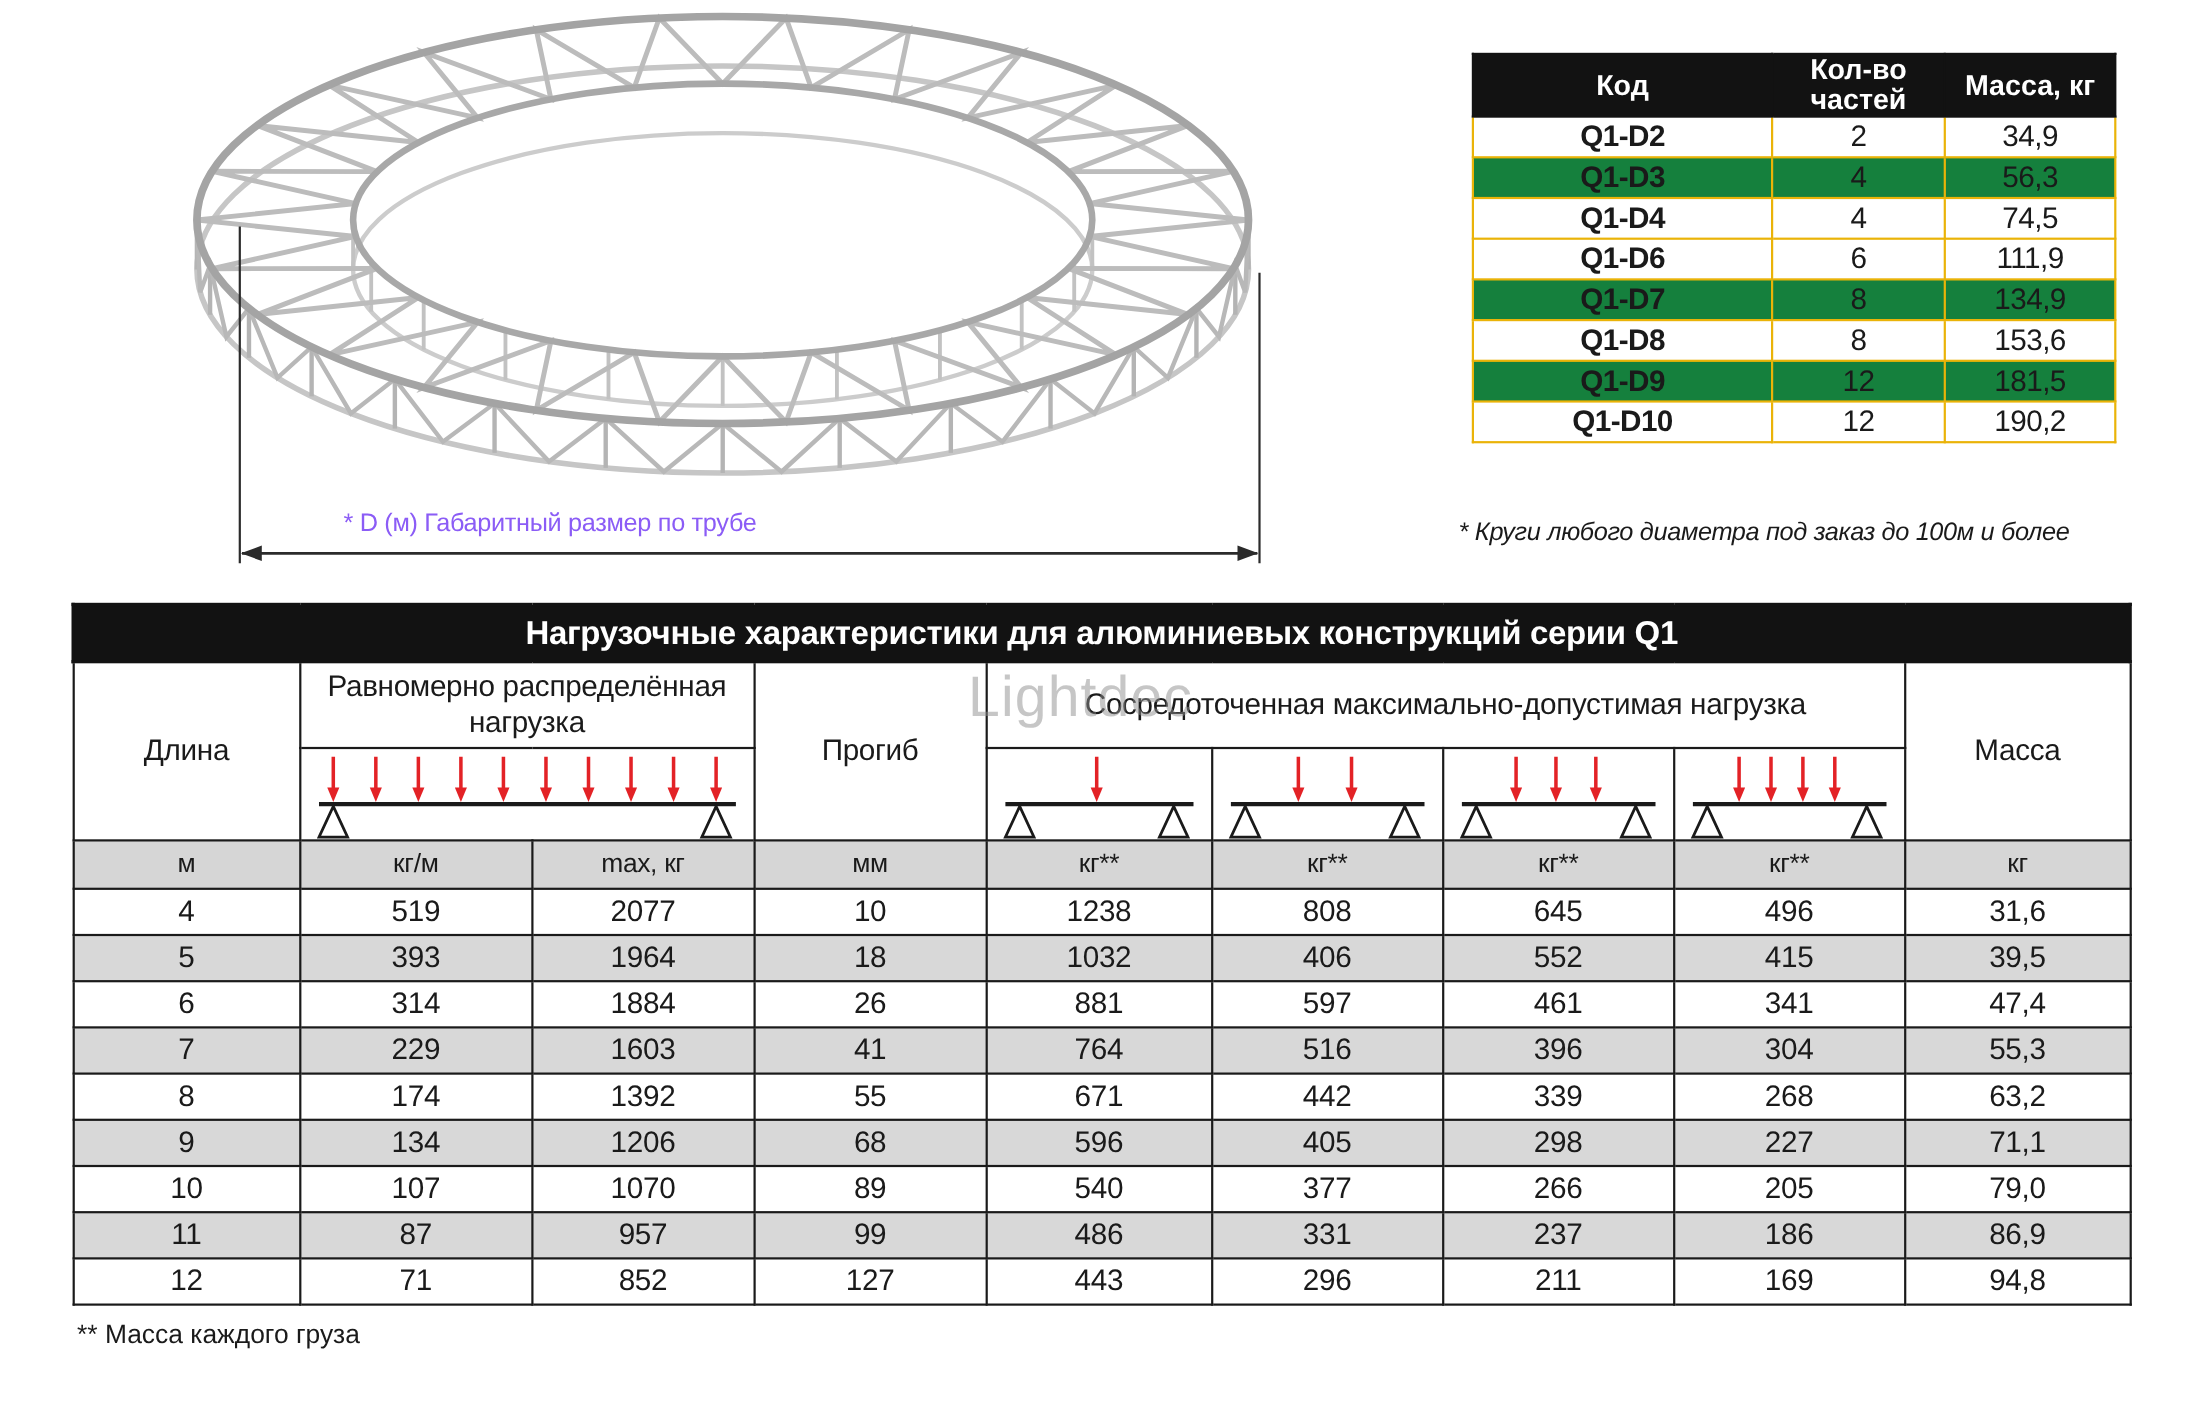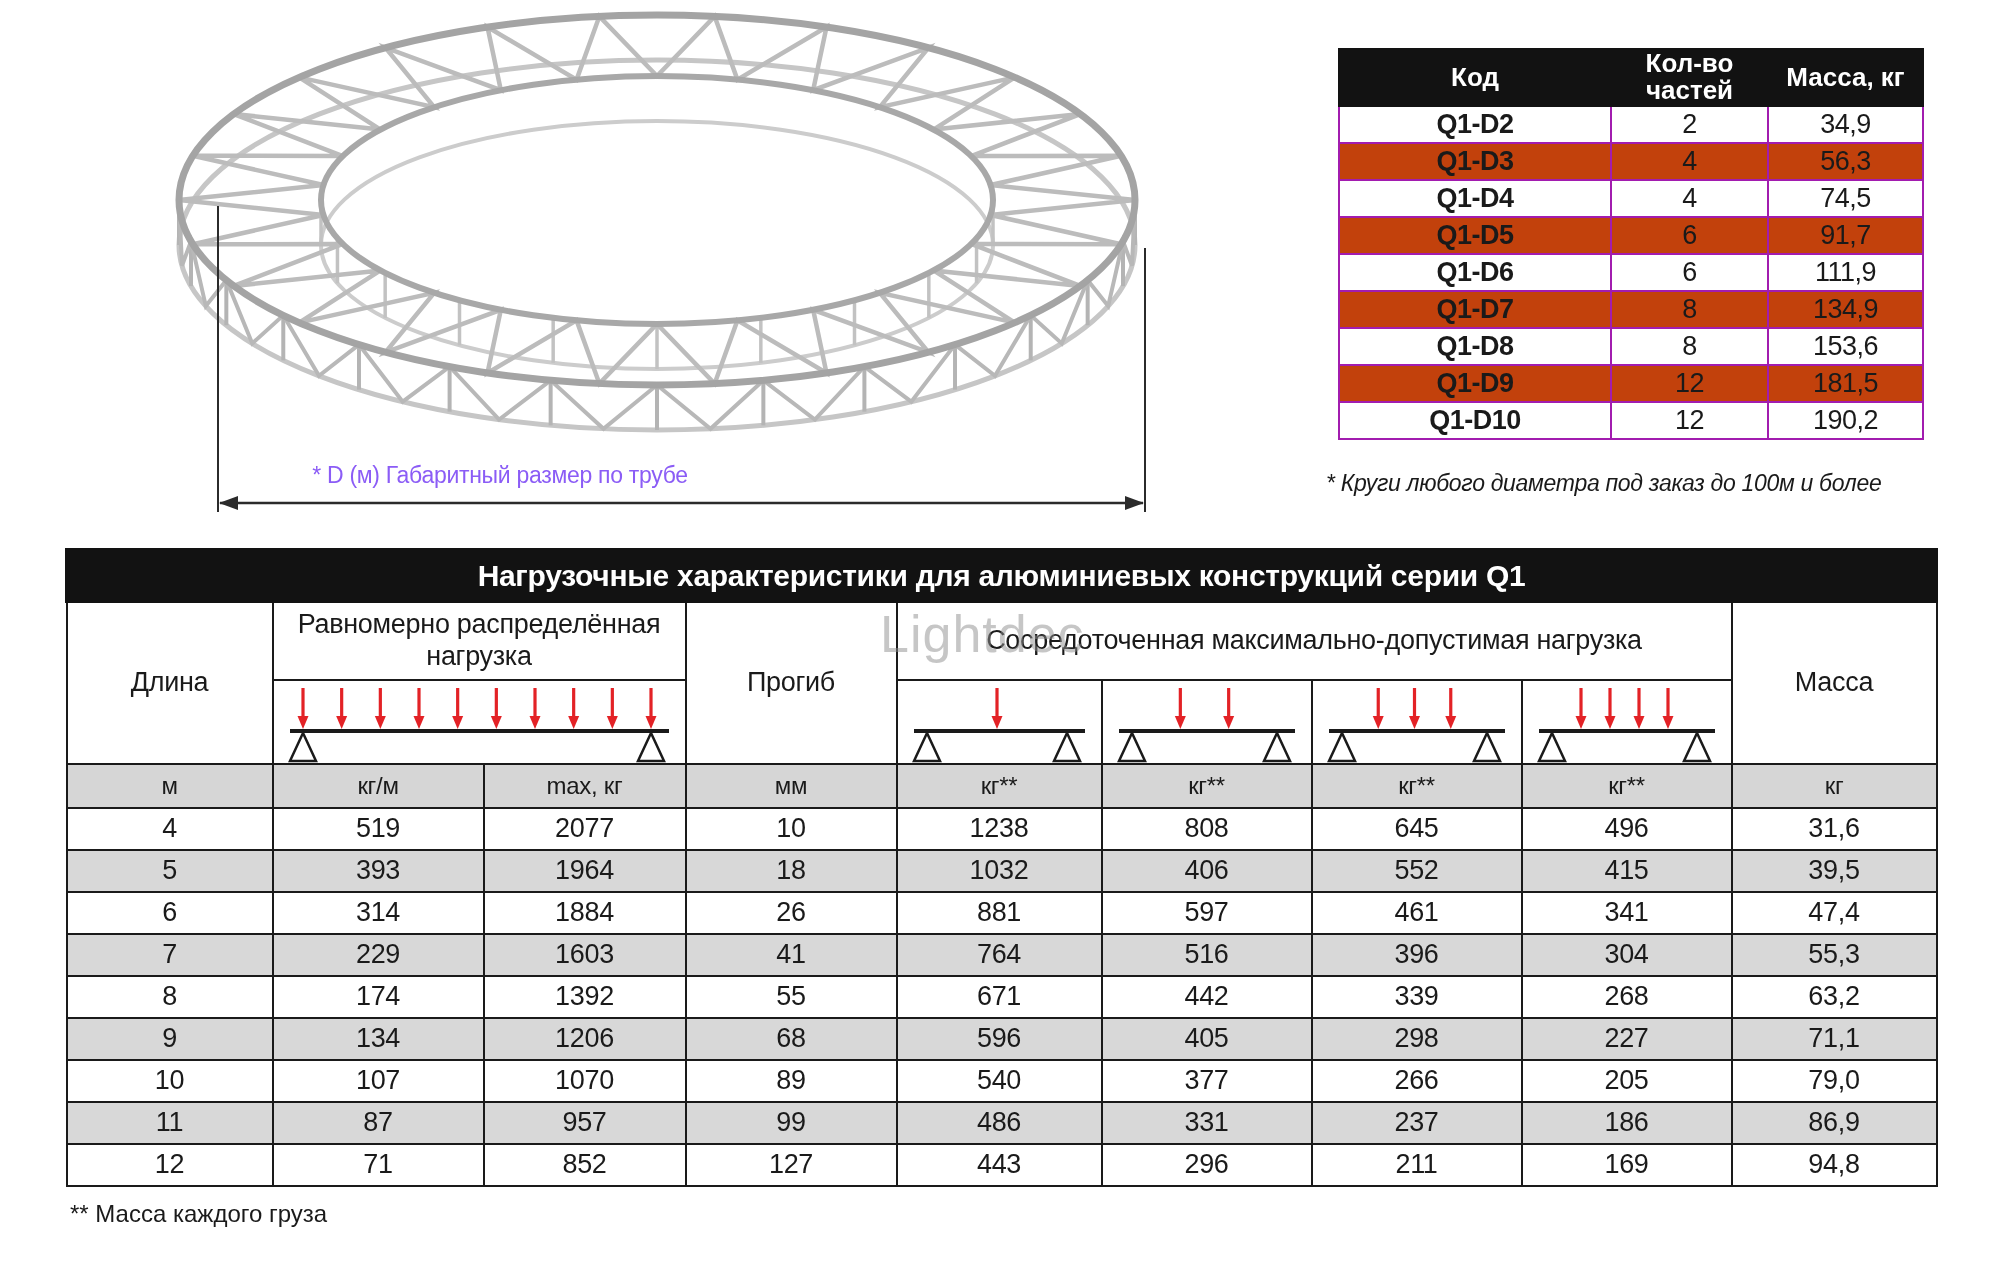"Q1-D2" .parts-table td { border: 2px solid #a21caf -> 2px solid #eab308 }
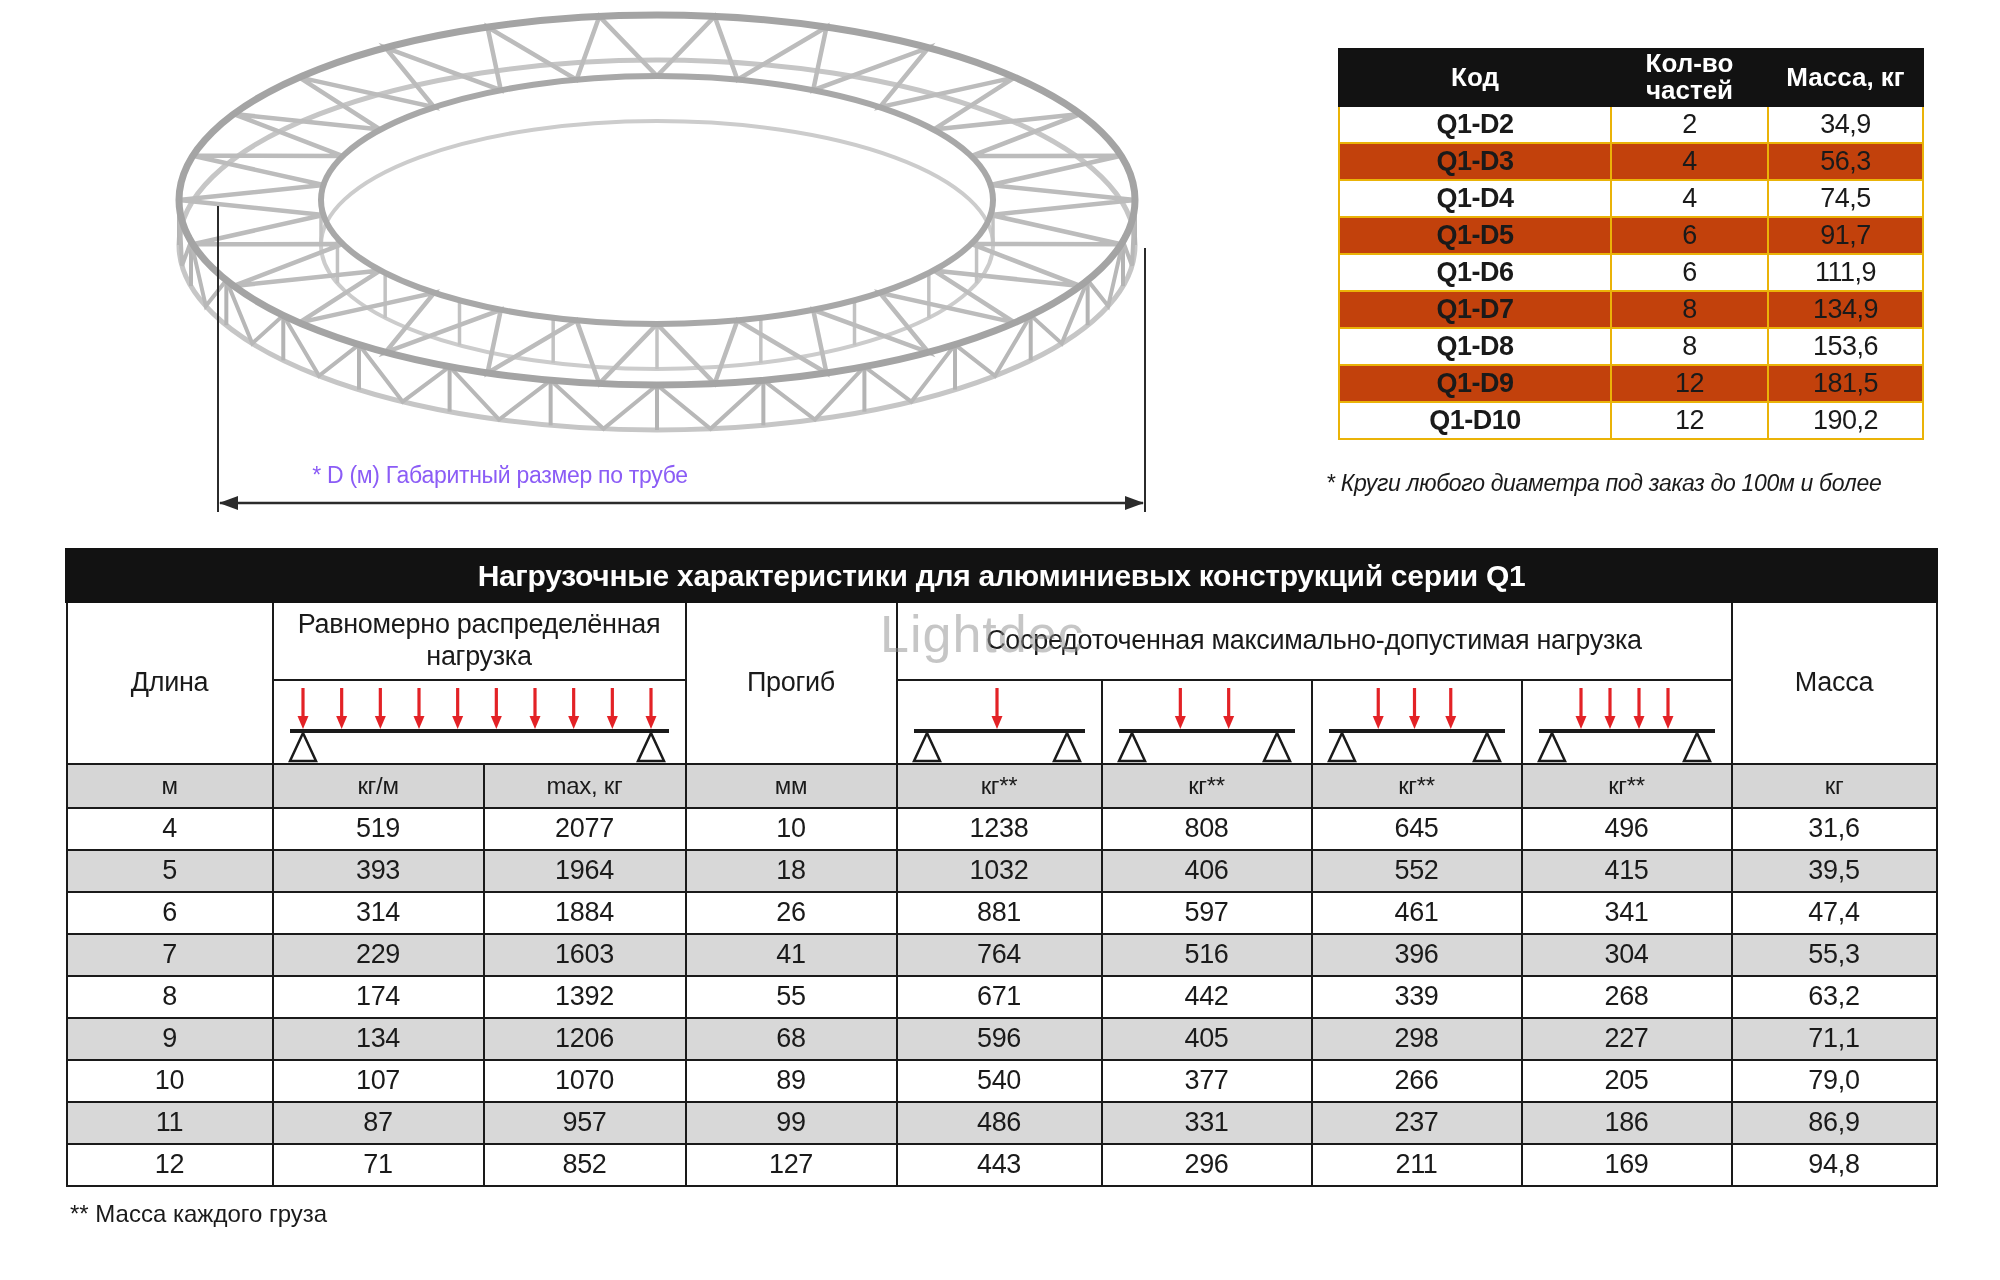"Q1-D3" .parts-table tr.alt td { background: #c2410c -> #15803d }
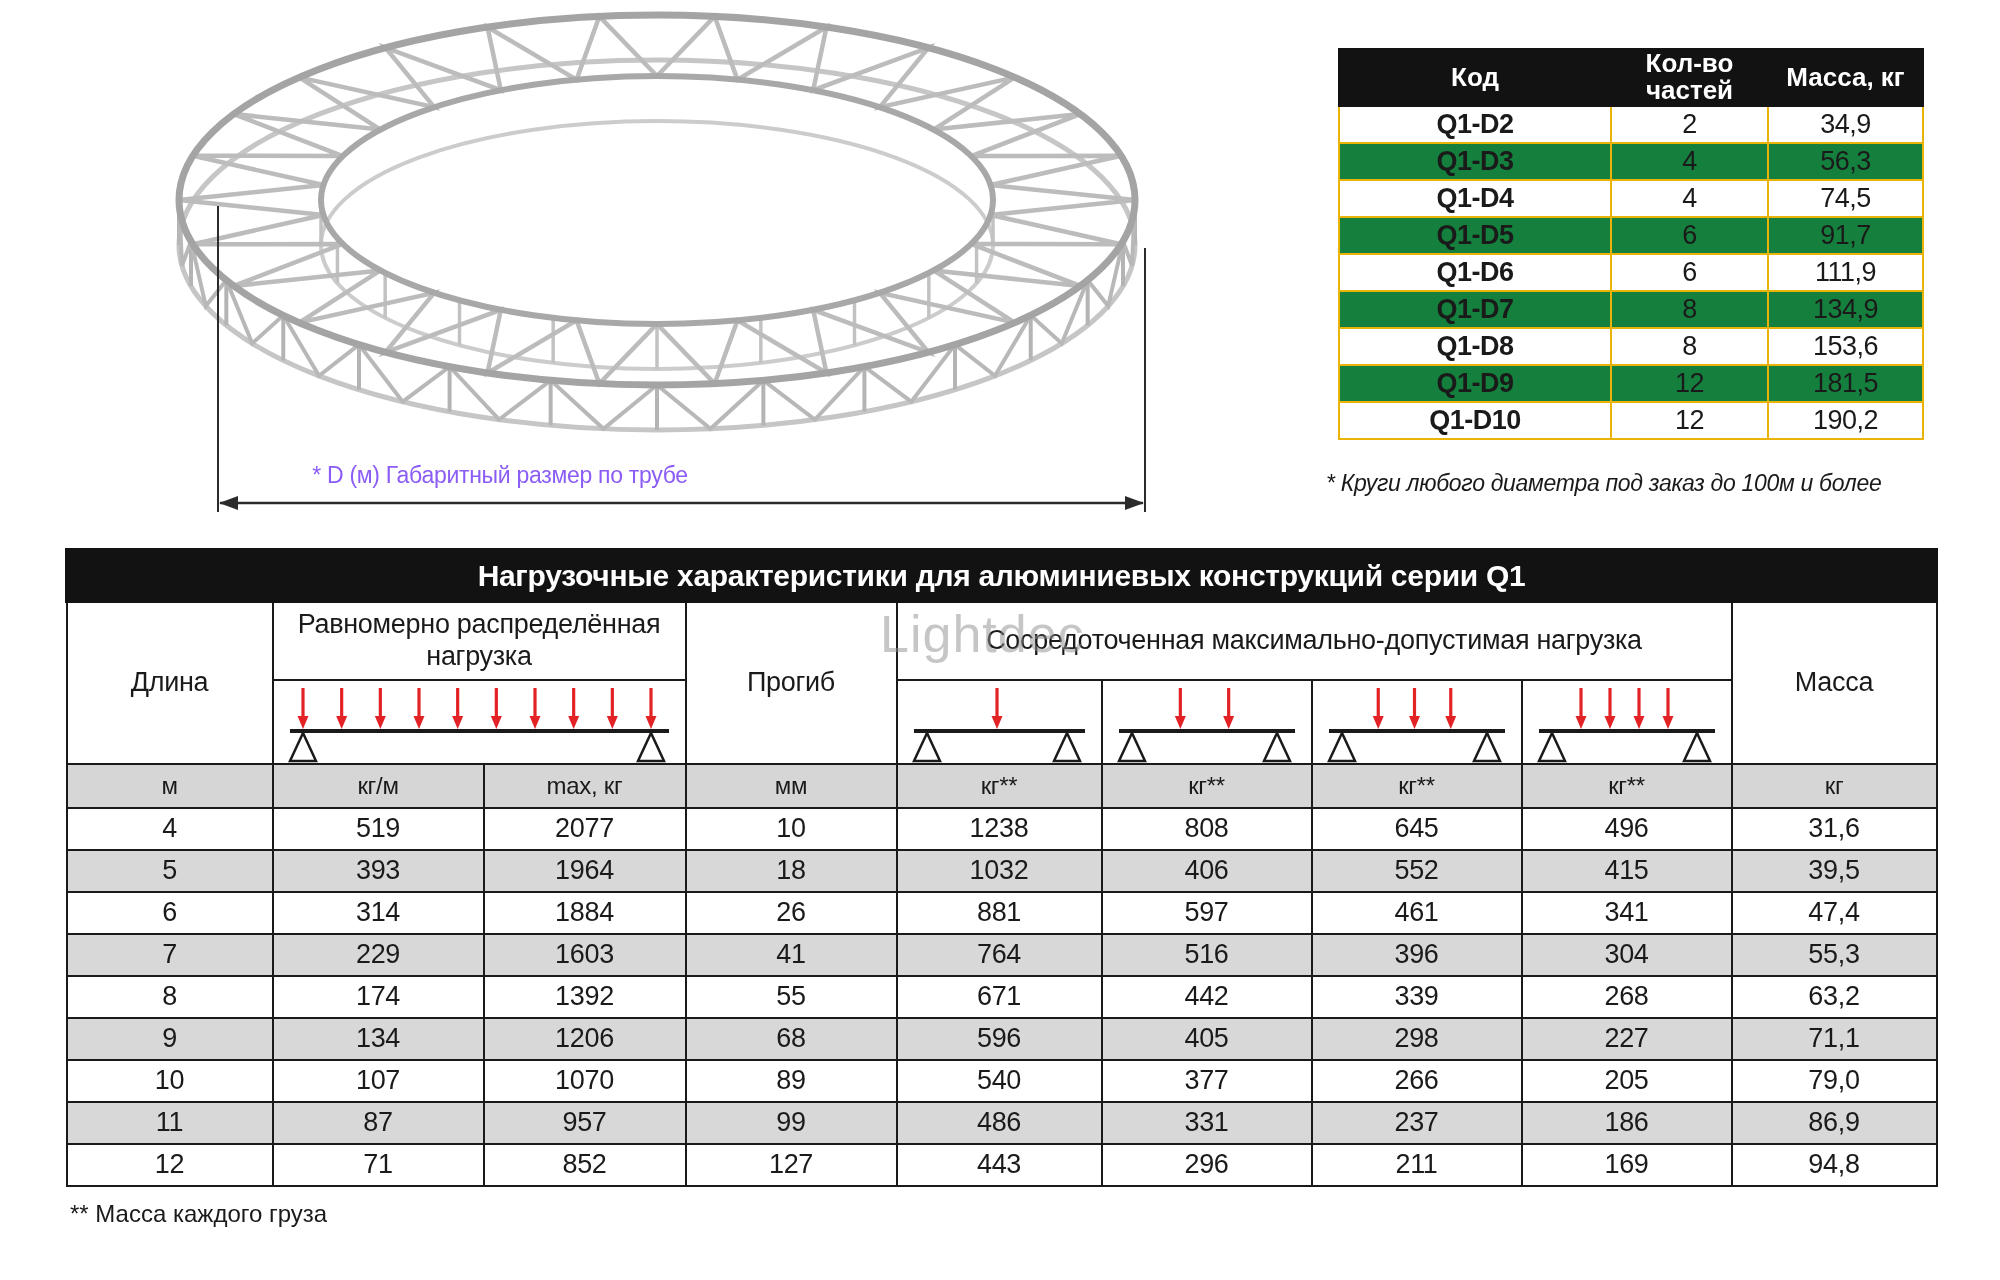"Q1-D5" tr.alt { html: <tr> <td>Q1-D5</td> <td>6</td> <td>91,7</td> </tr> -> none }
